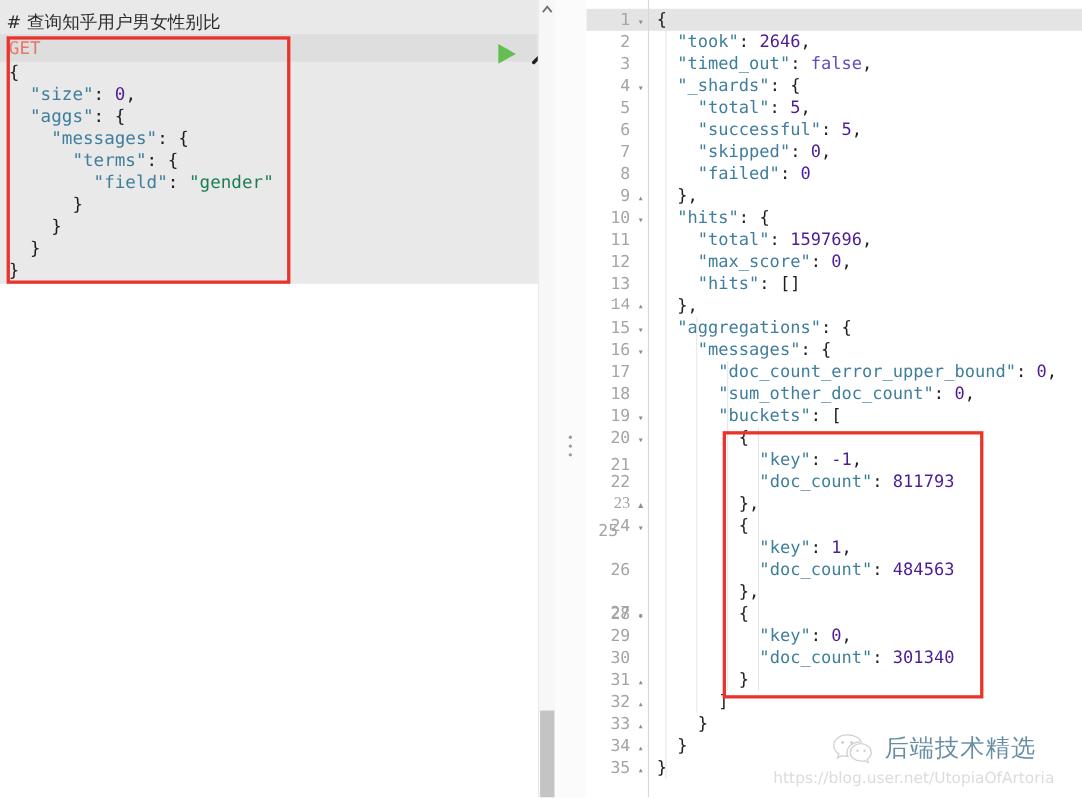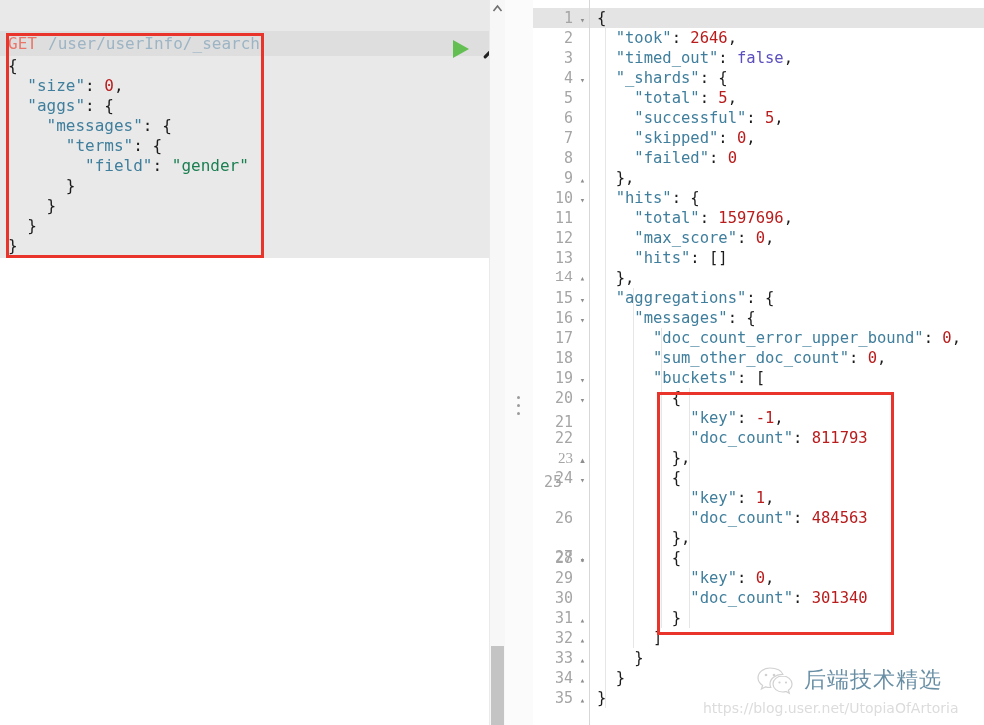"# 查询知乎用户男女性别比" div { html: none -> <div># 查询知乎用户男女性别比</div> }
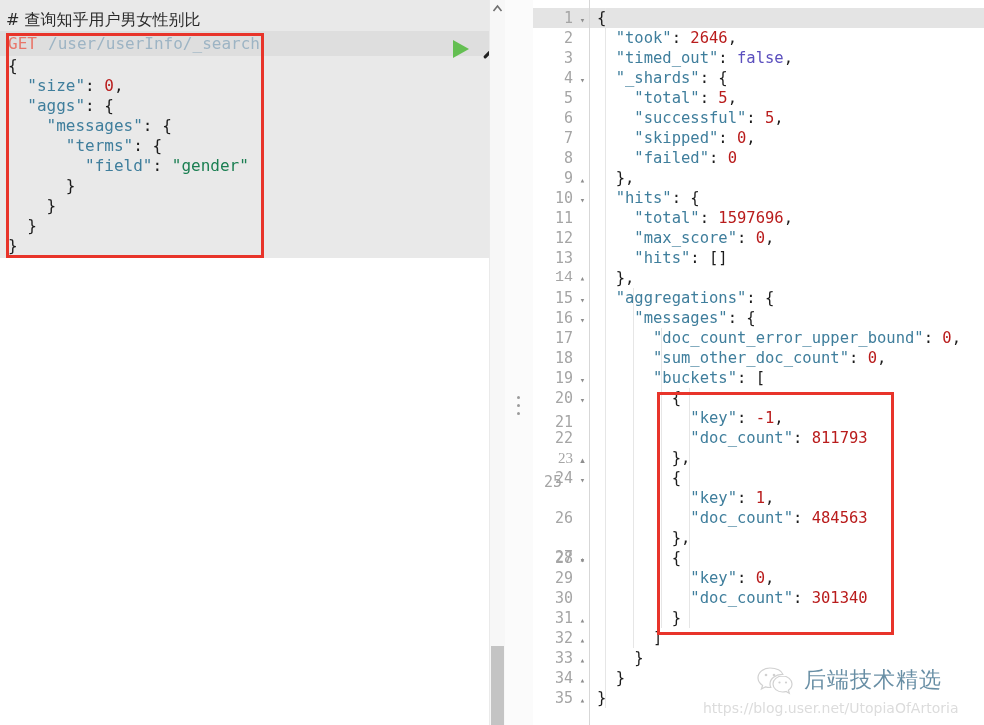"/user/userInfo/_search" span.path { html: <span>/user/userInfo/_search</span> -> none }
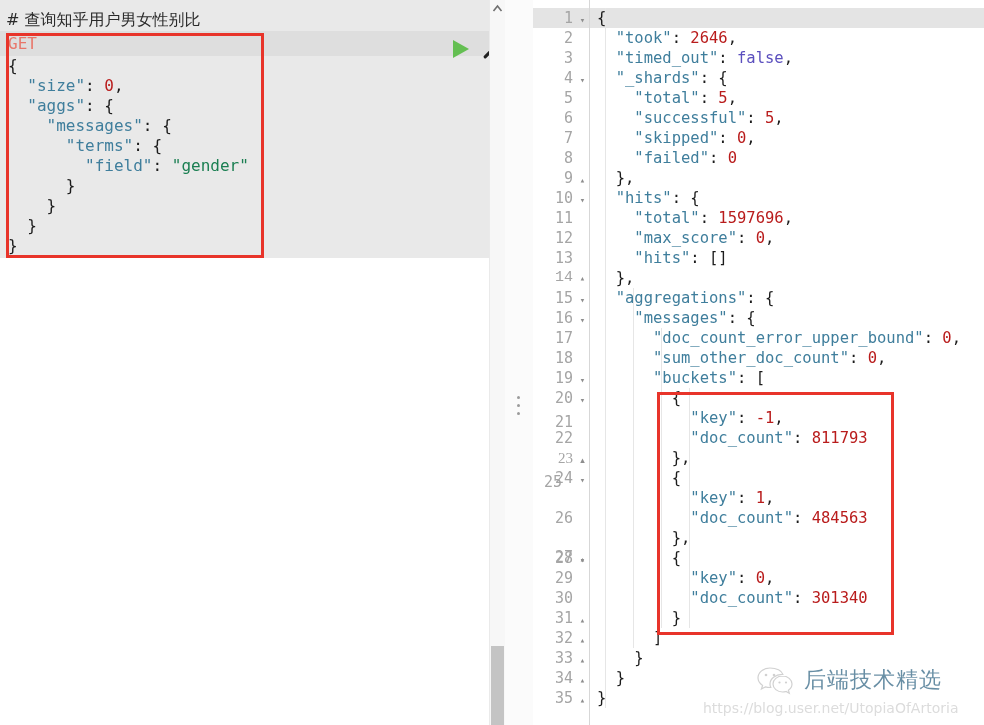"2646" .tok-num { color: #b91c1c -> #4c1d95 }
